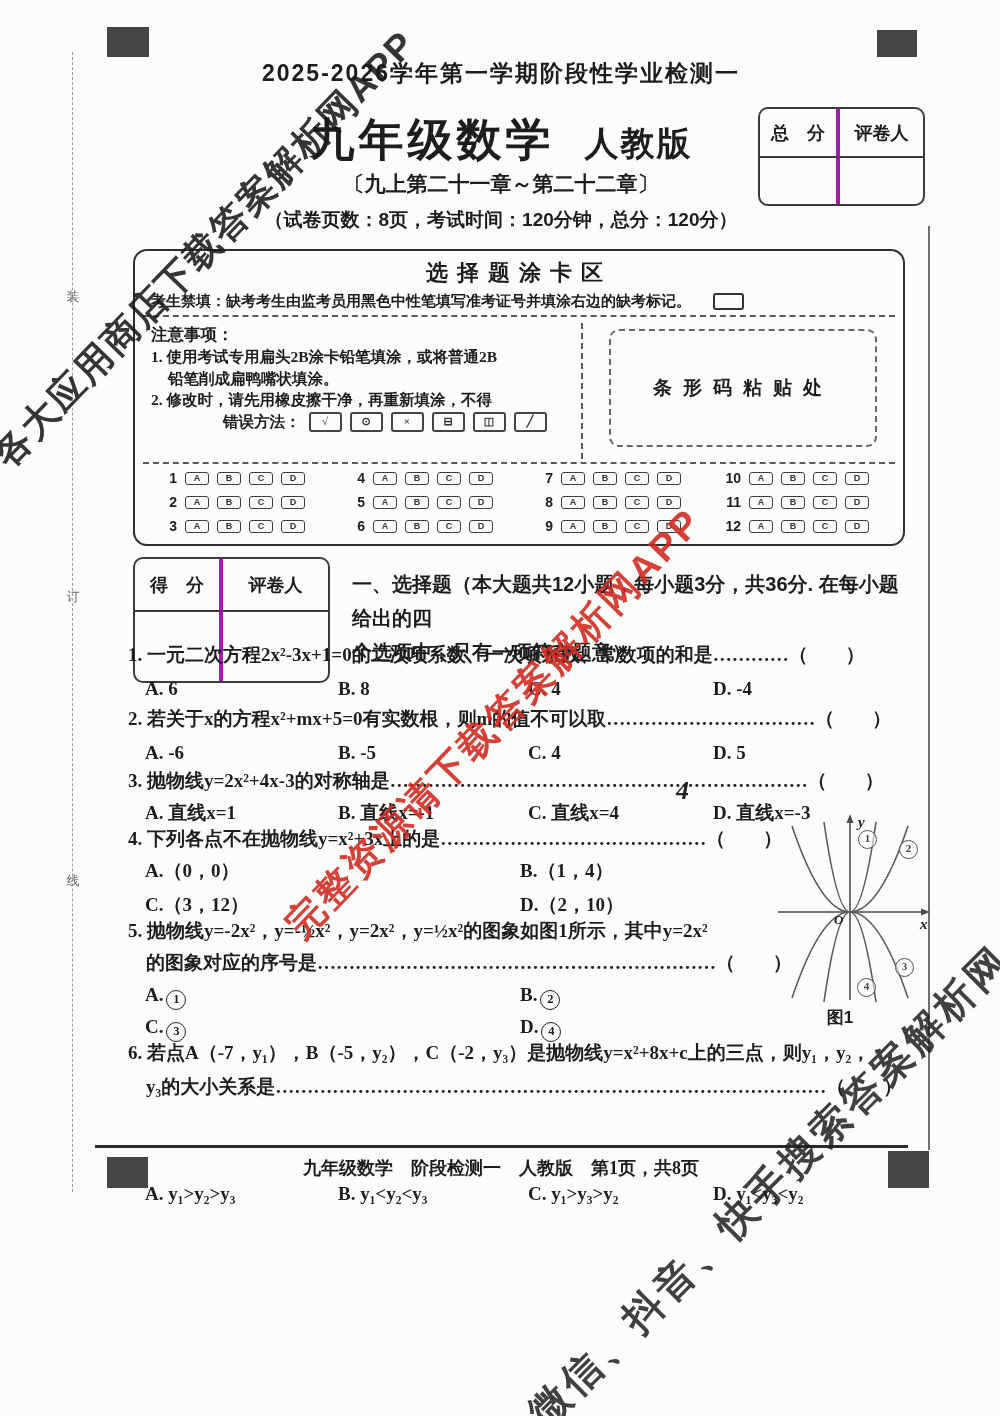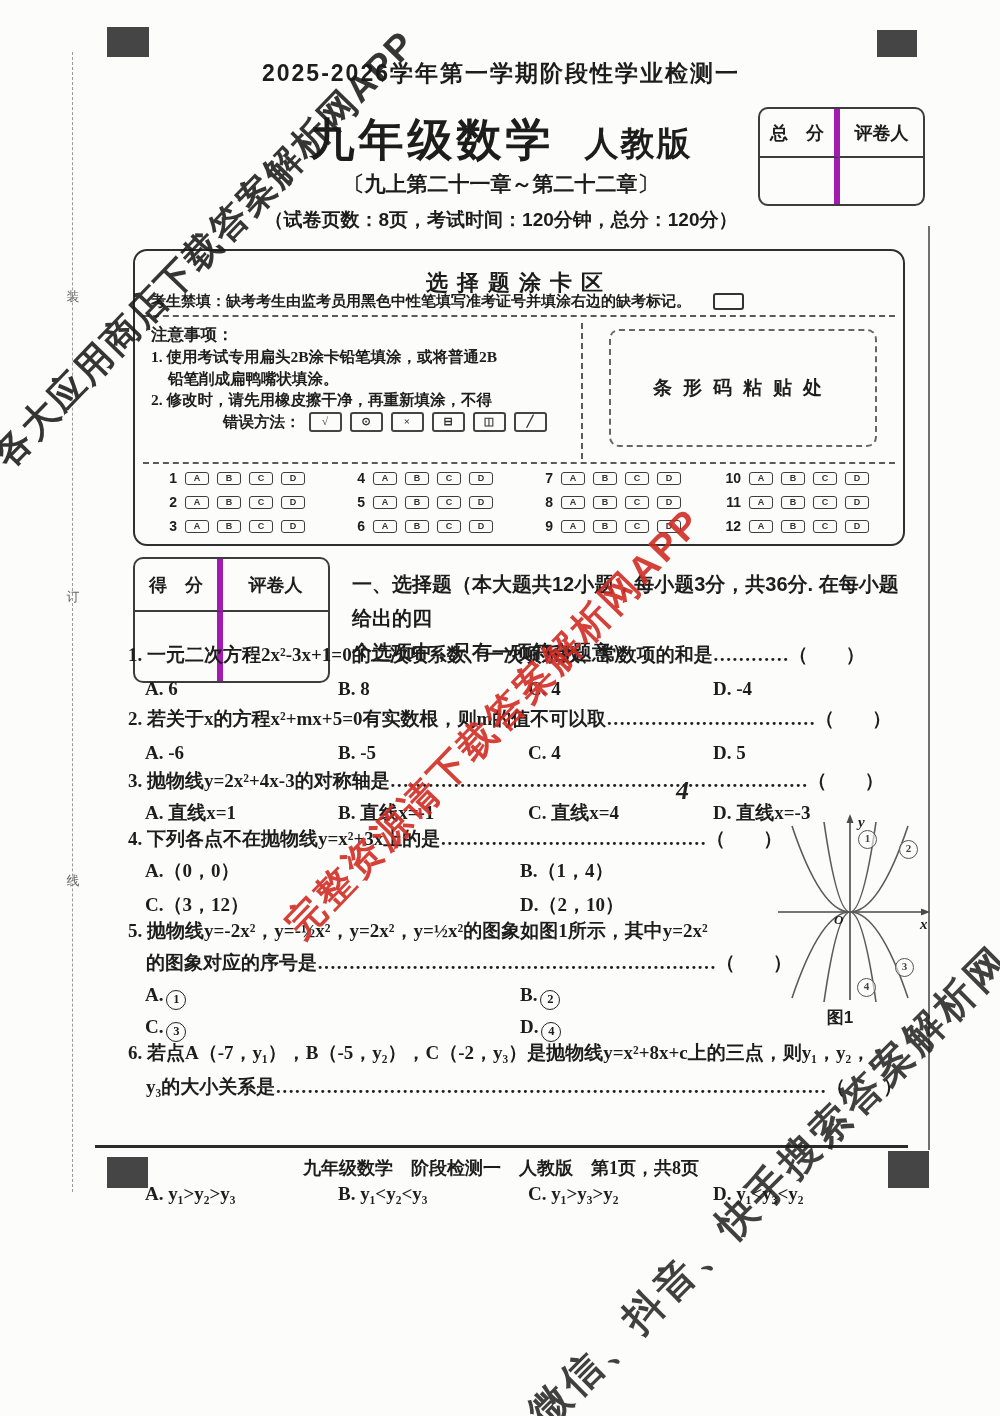"总 分" .bd-r { border-right: 6px solid #a21caf -> 4px solid #a21caf }
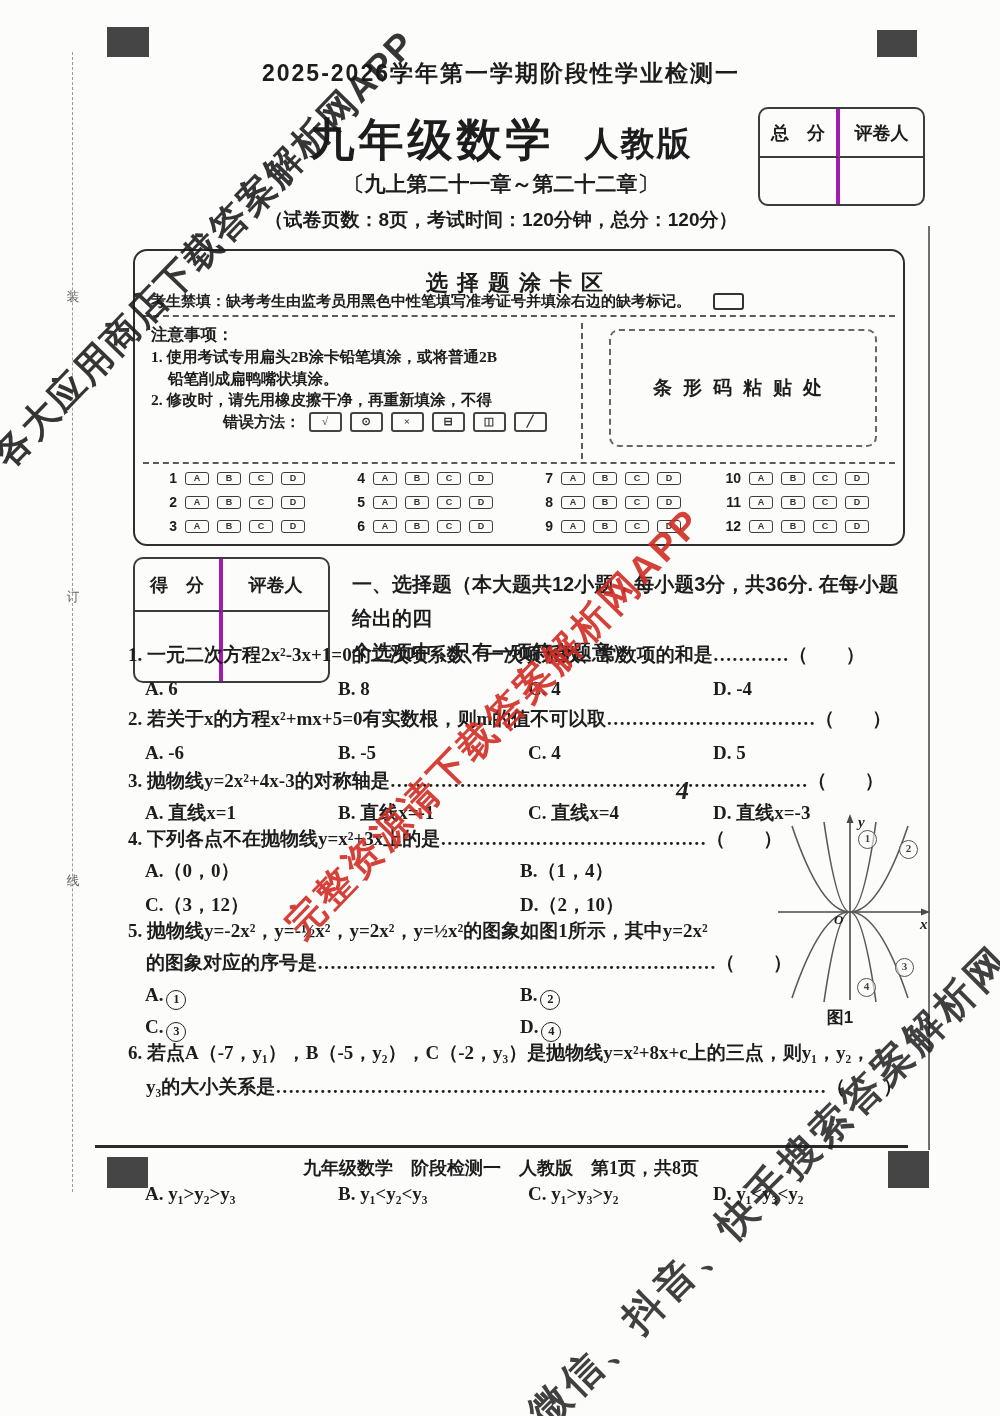"选择题涂卡区" .card-title { margin-top: 10px -> none }
